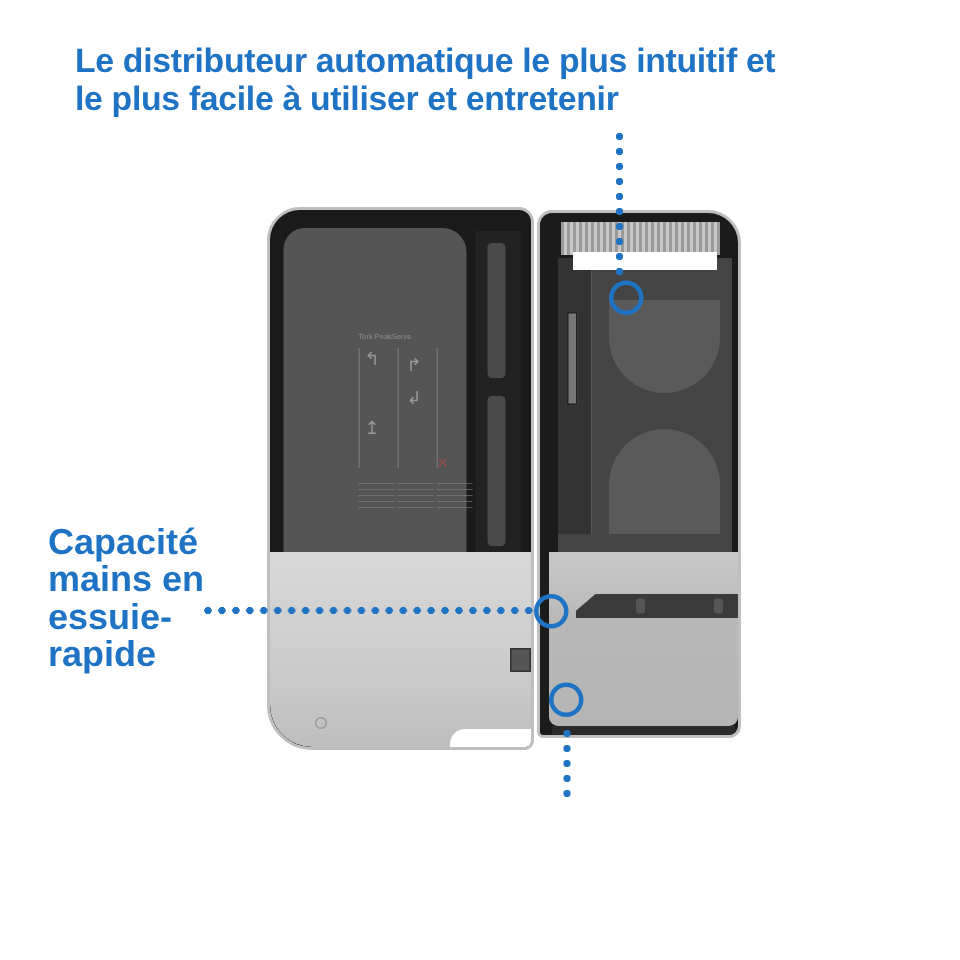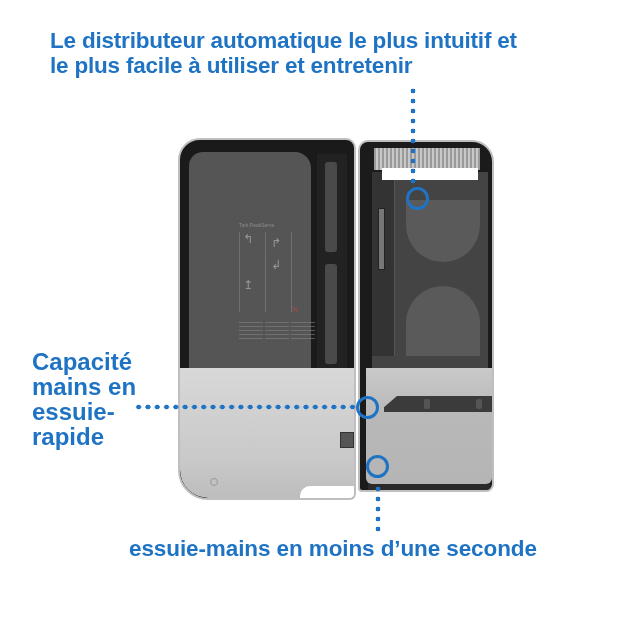"essuie-mains en moins d’une seconde" span { html: <span>essuie-mains en moins d’une seconde</span> -> none }
